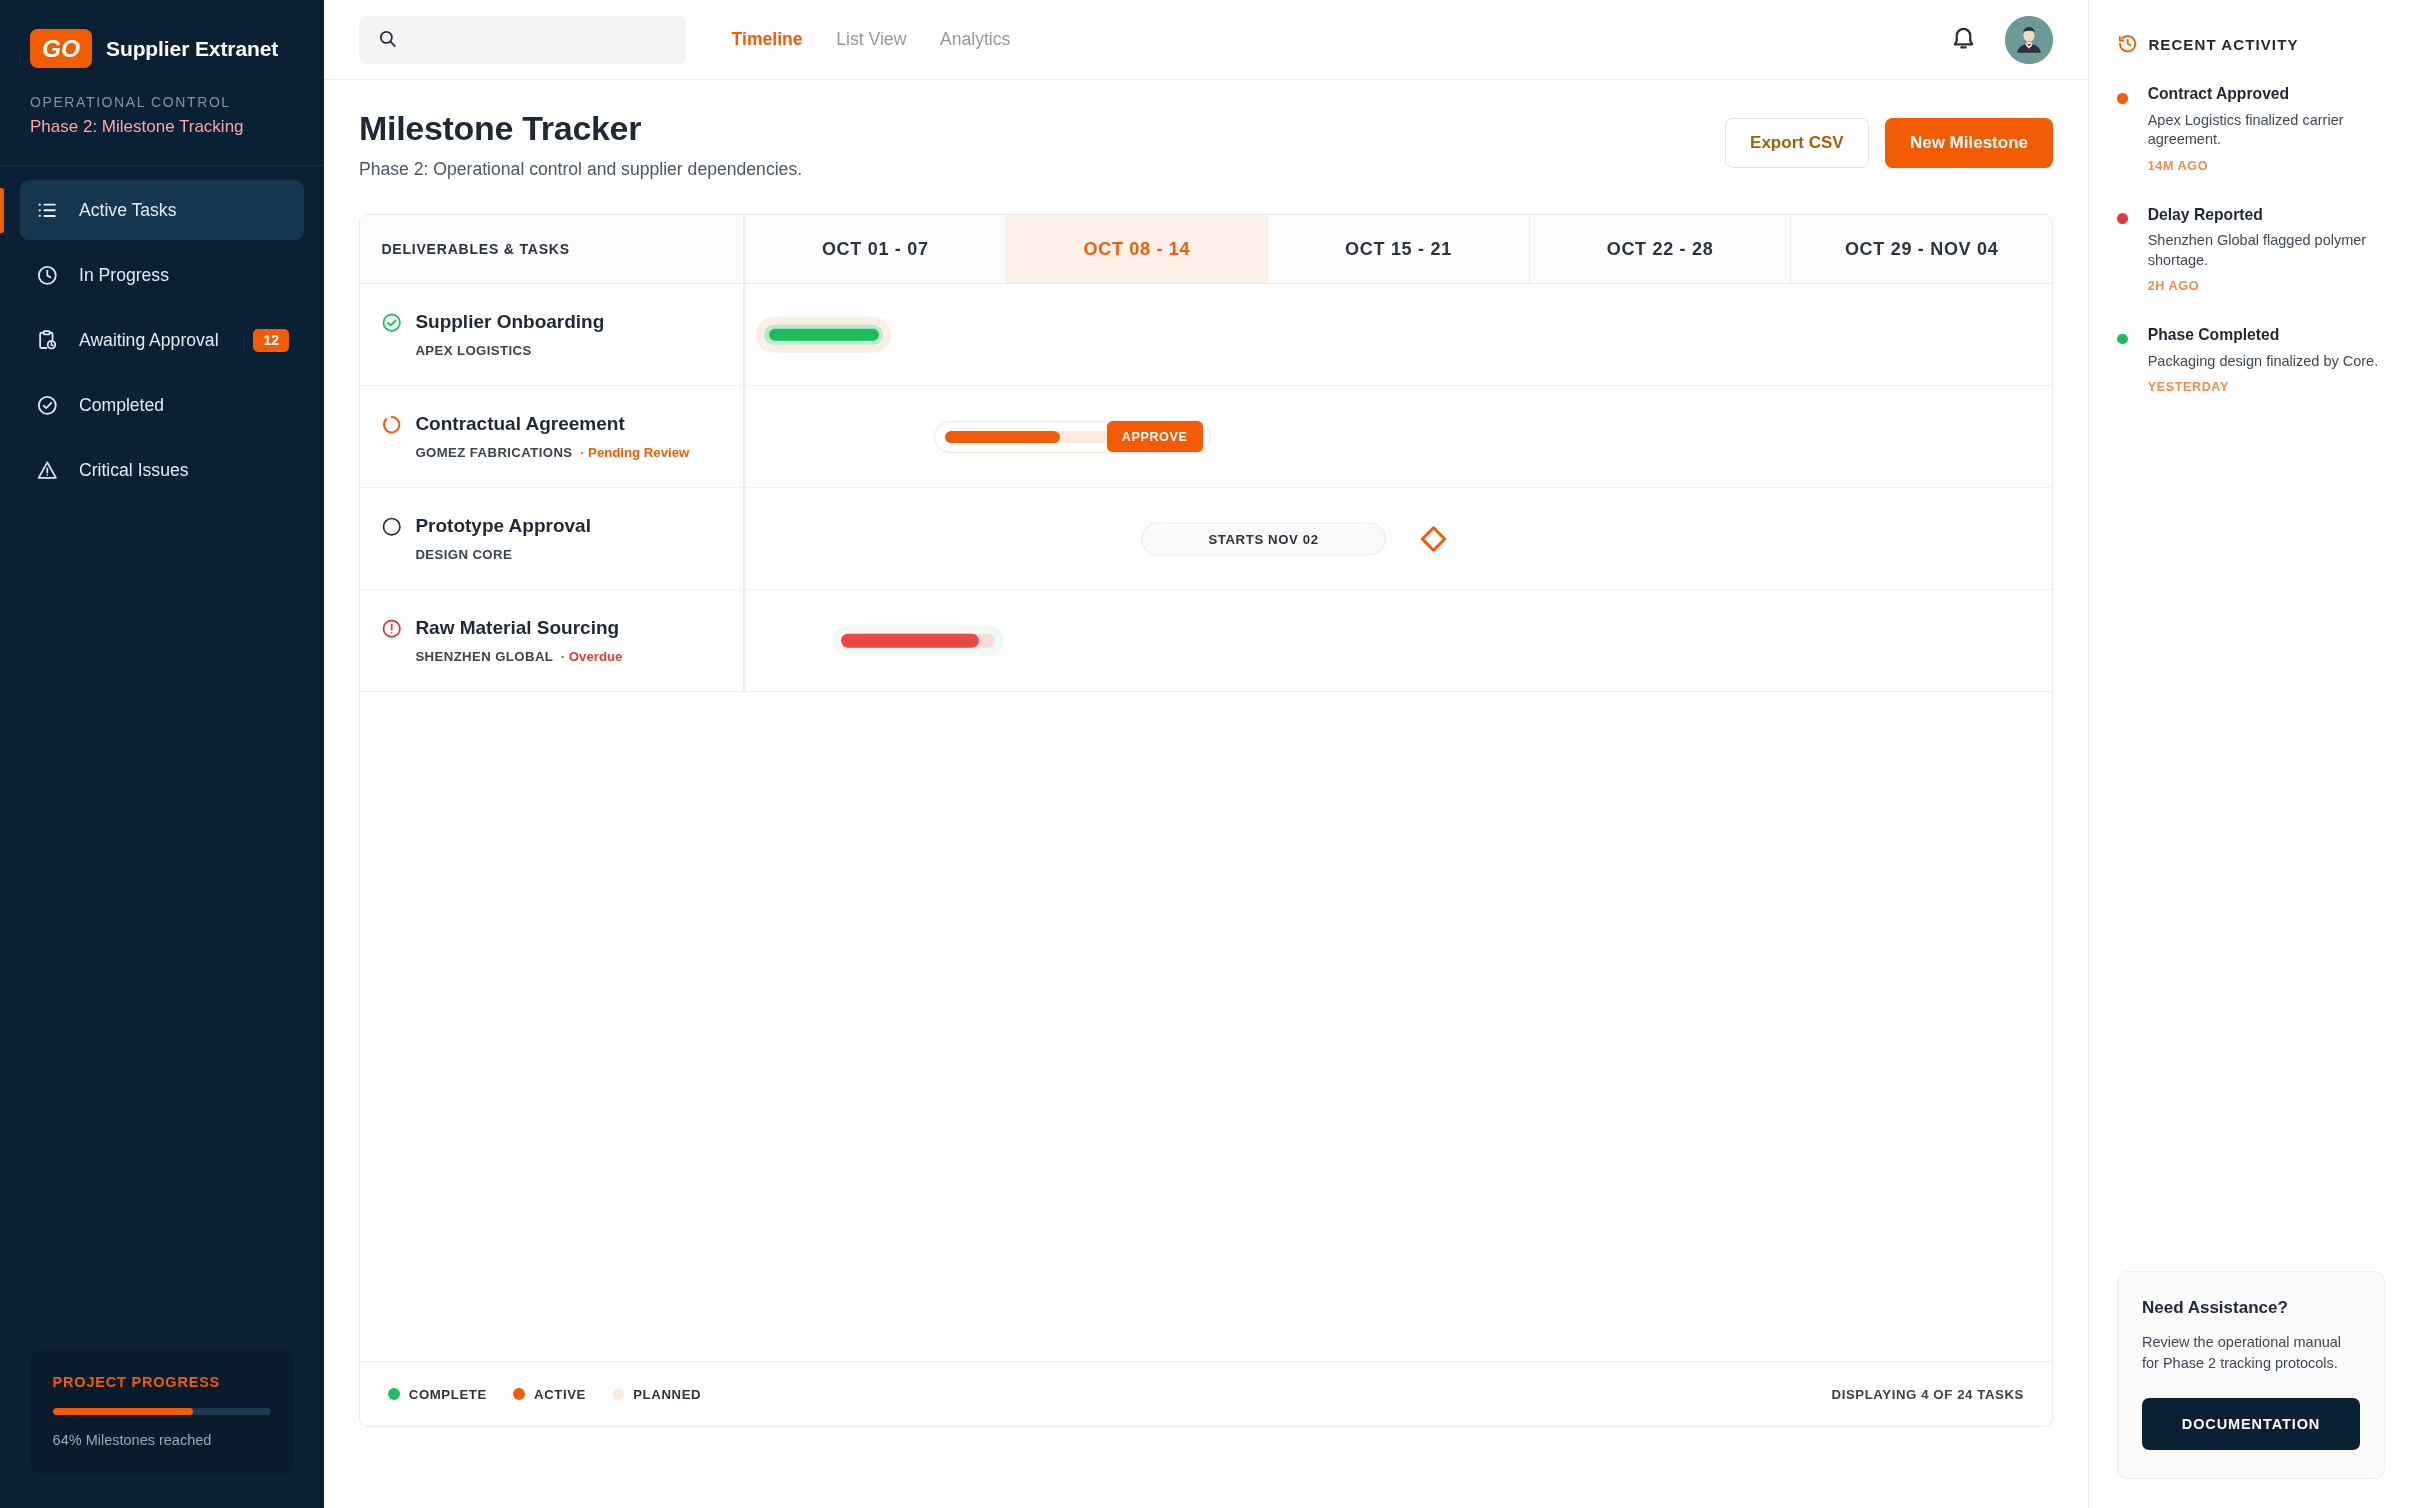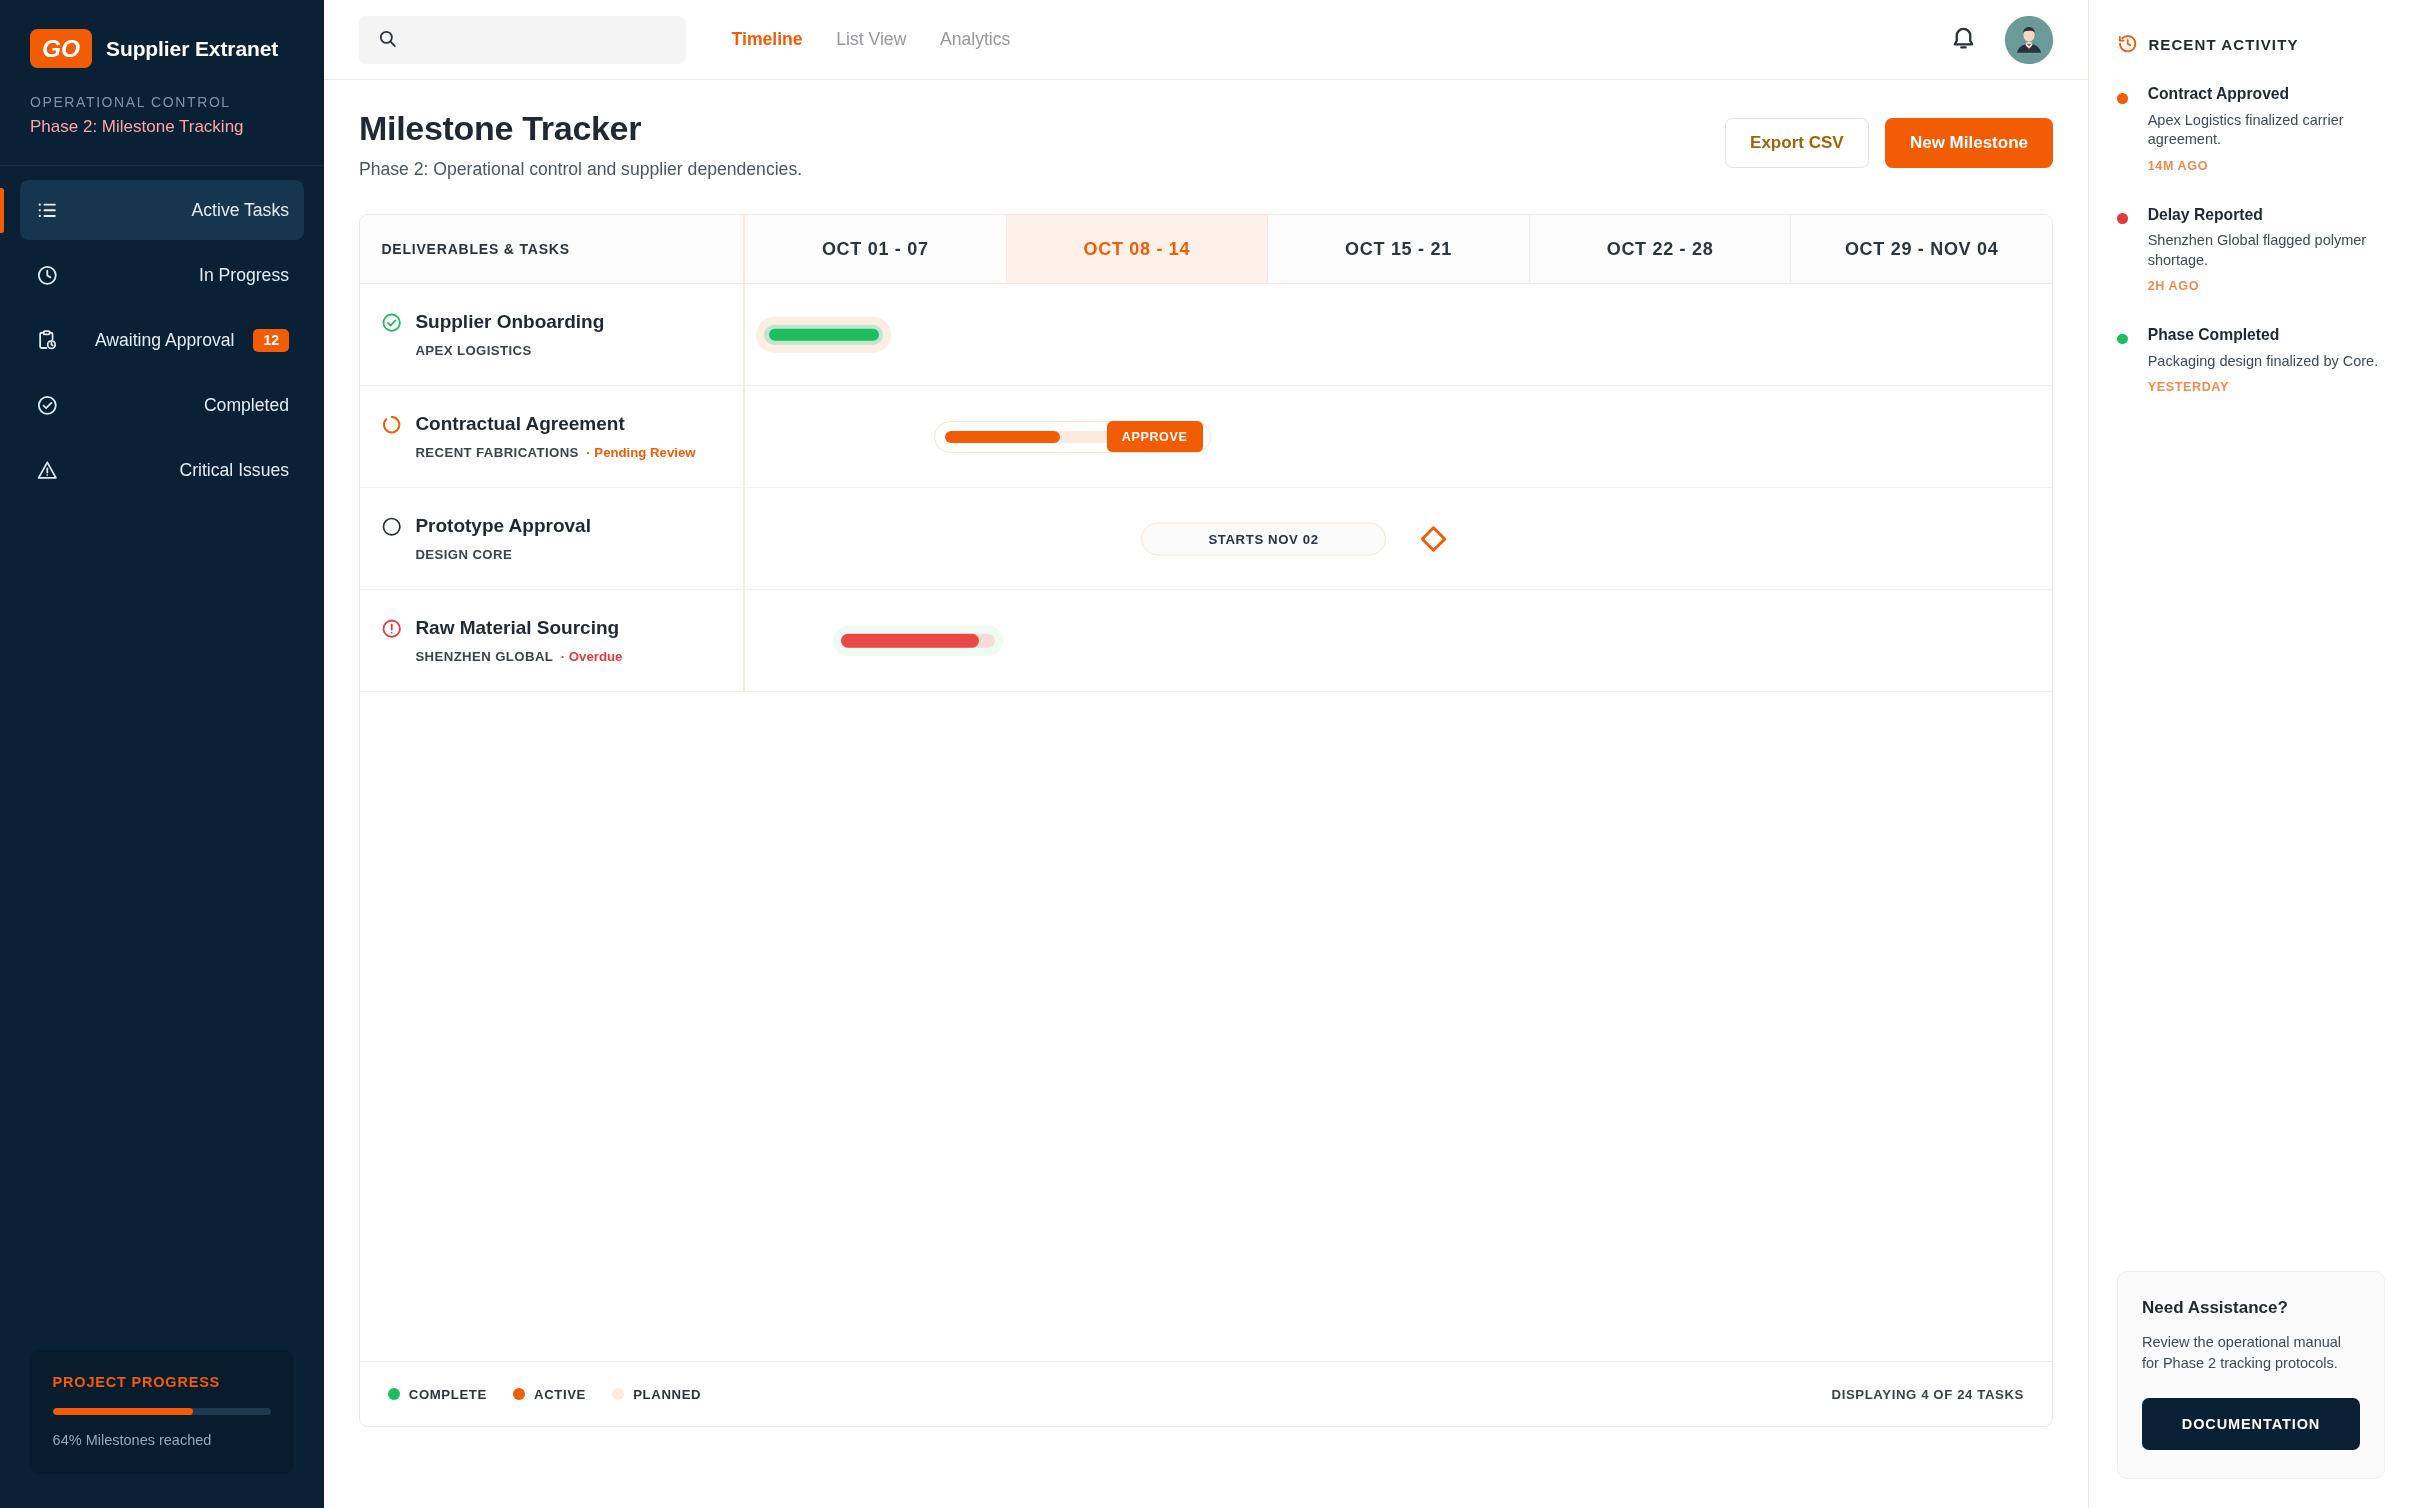"Active Tasks" .nav-item { text-align: right -> none }
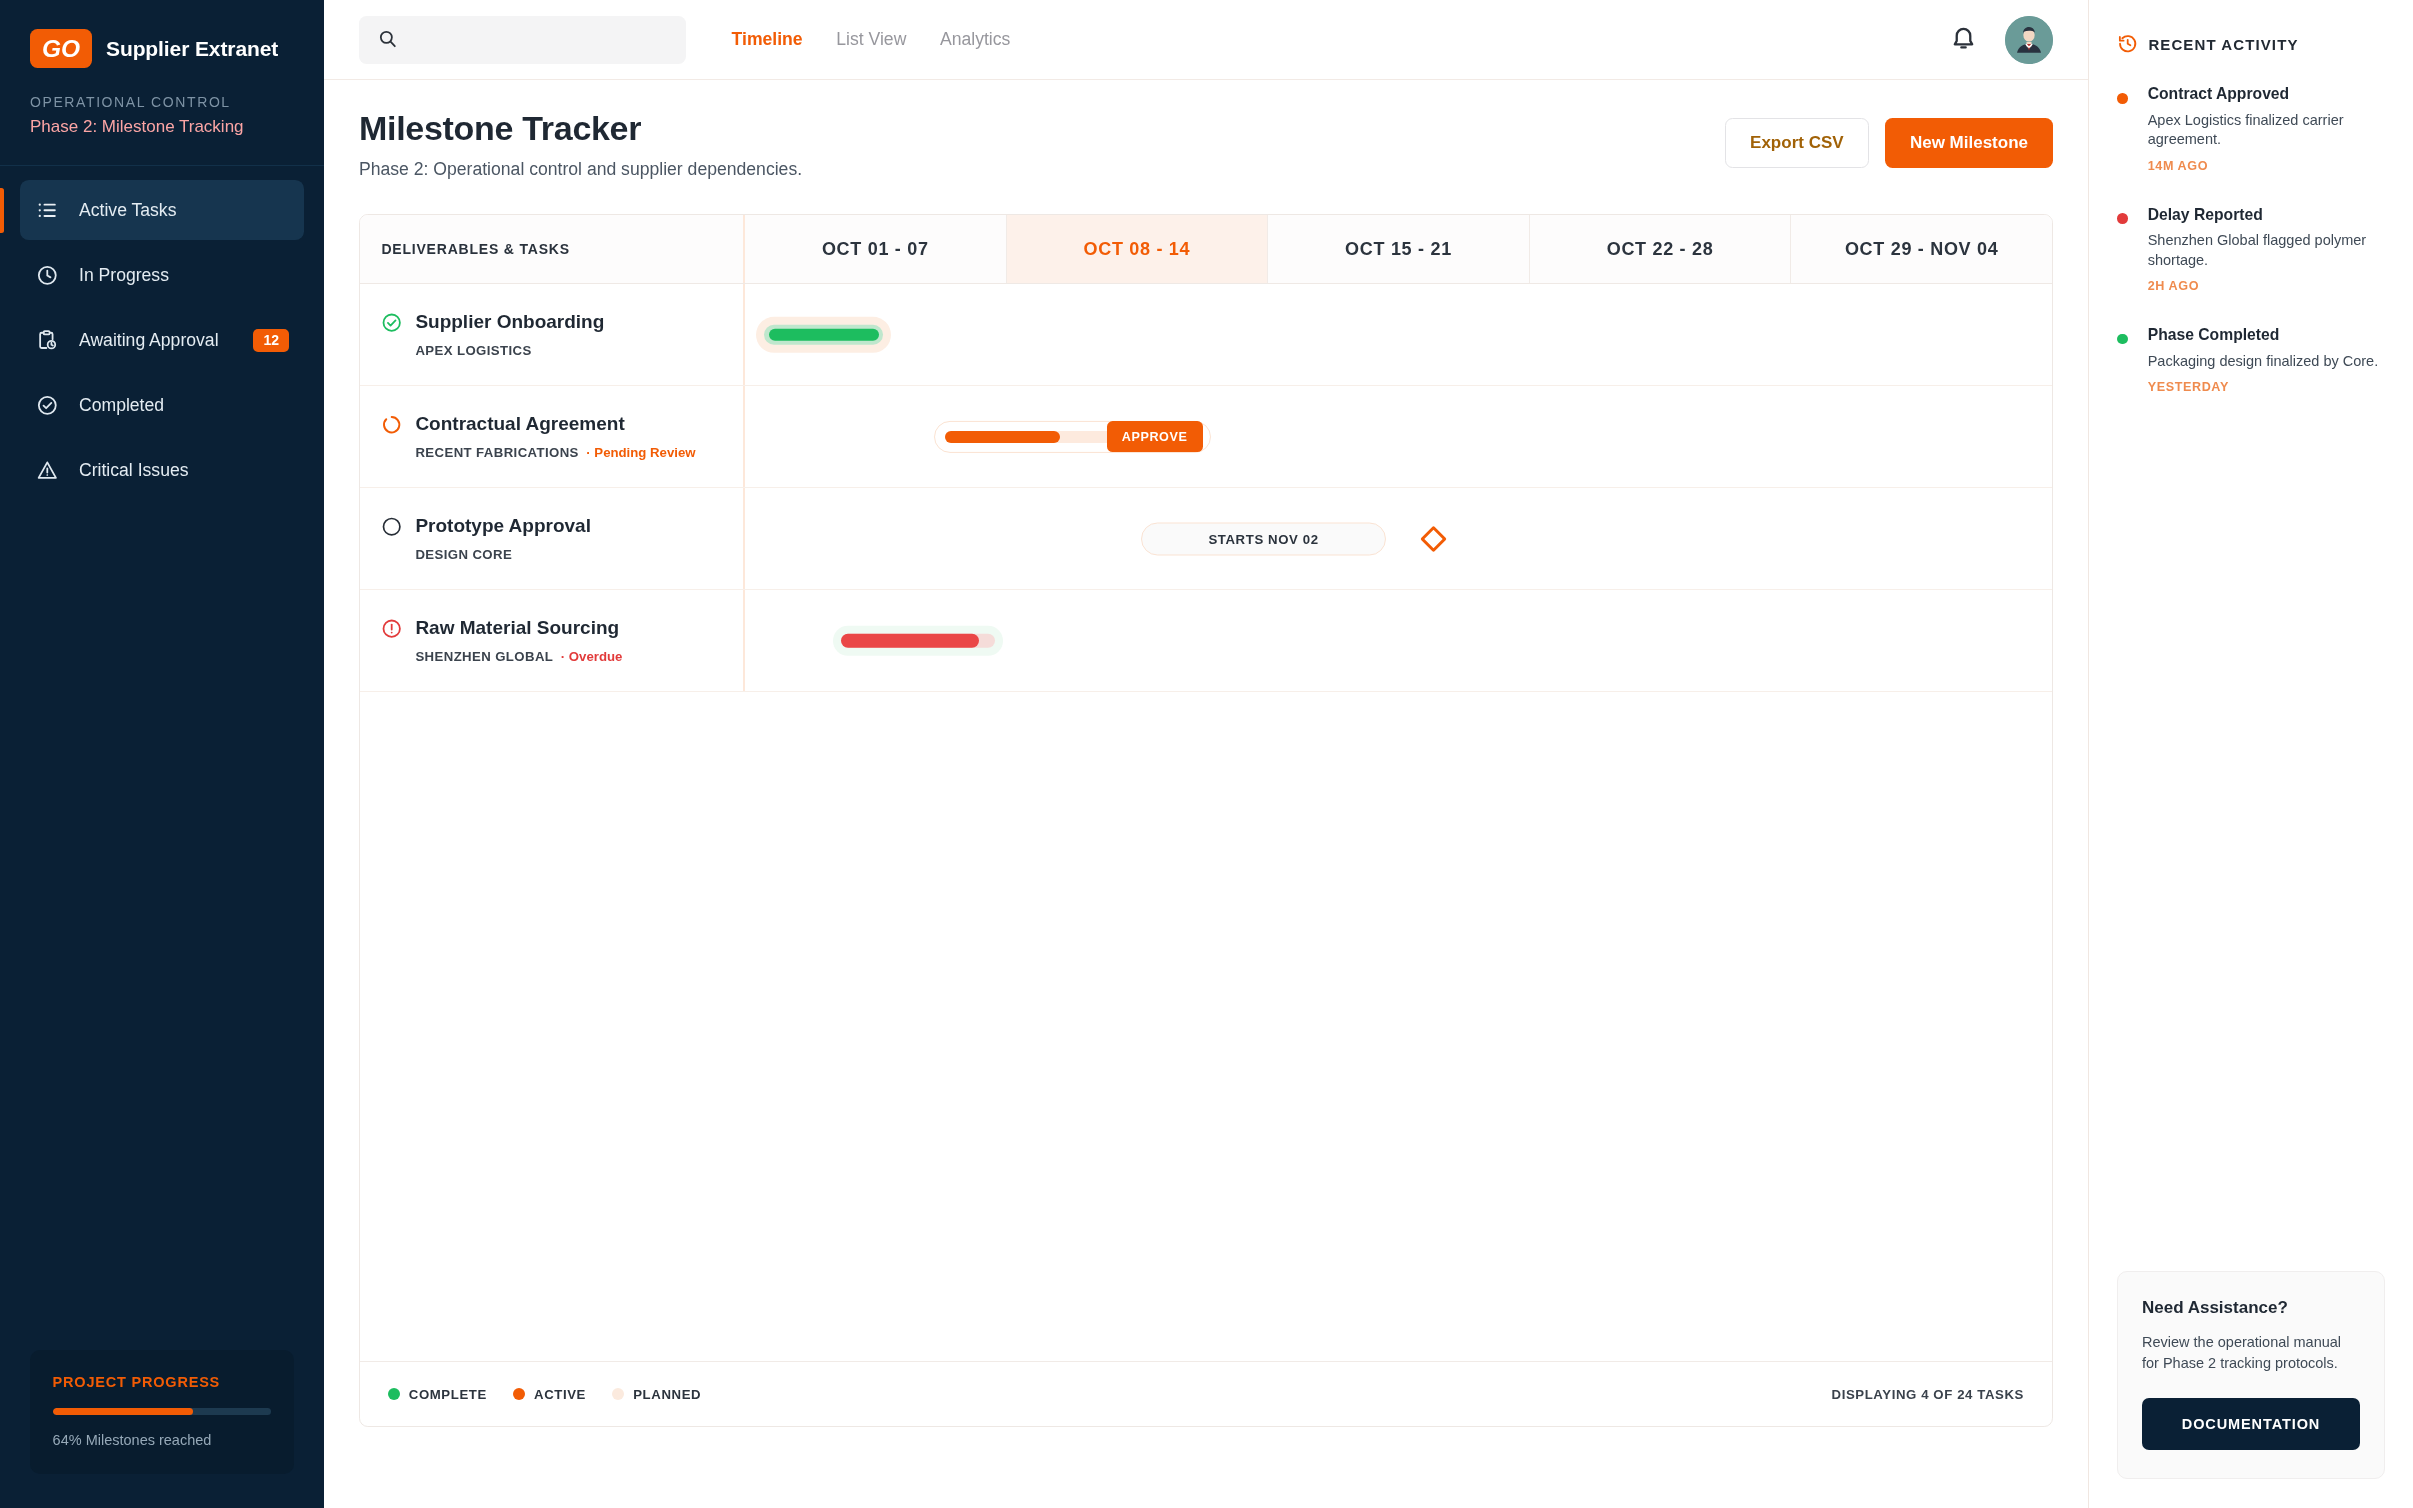"RECENT FABRICATIONS" span.task-vendor { text: RECENT -> GOMEZ }
